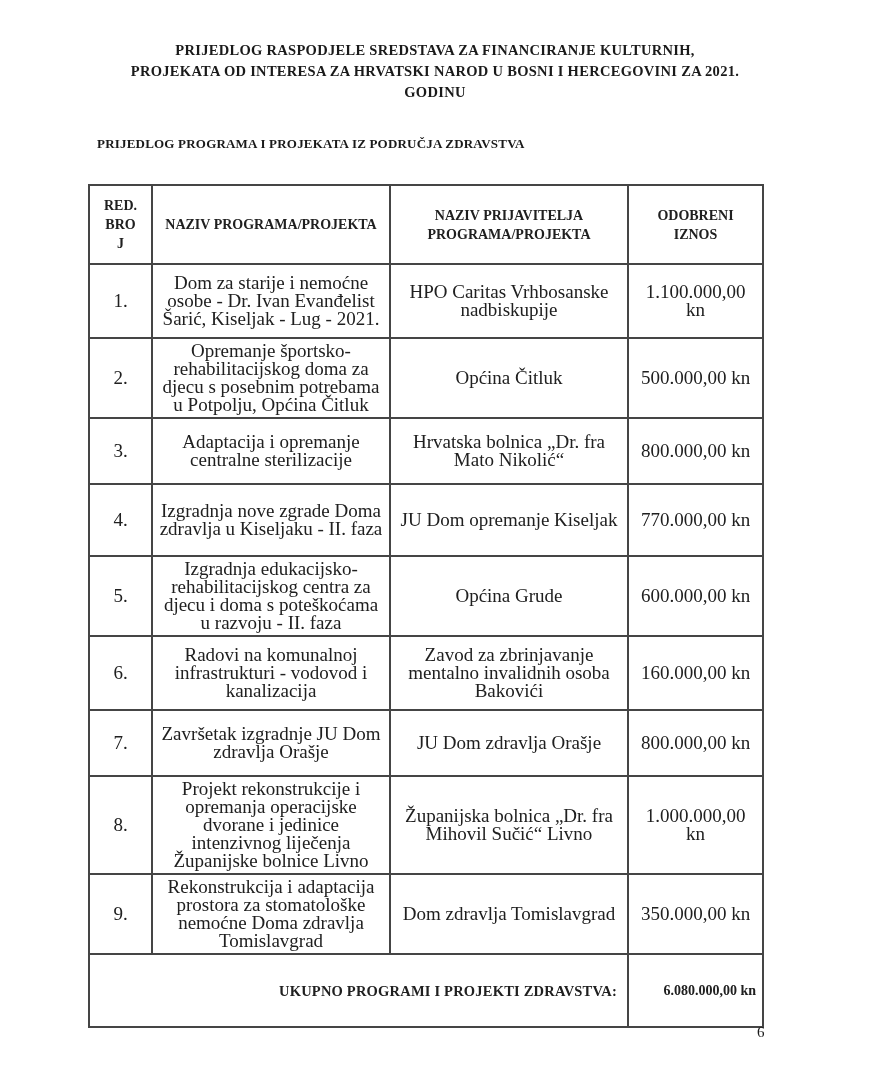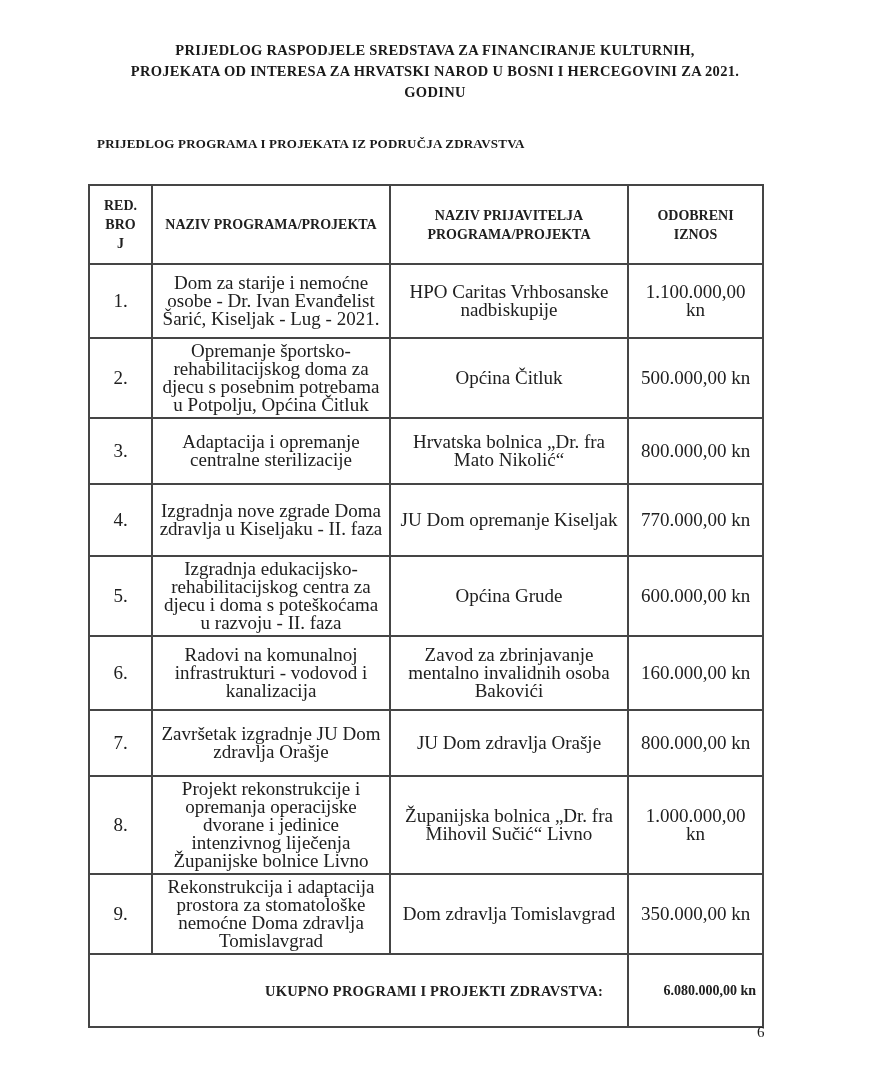"UKUPNO PROGRAMI I PROJEKTI ZDRAVSTVA:" td.total-label { padding-right: 24px -> 10px }
